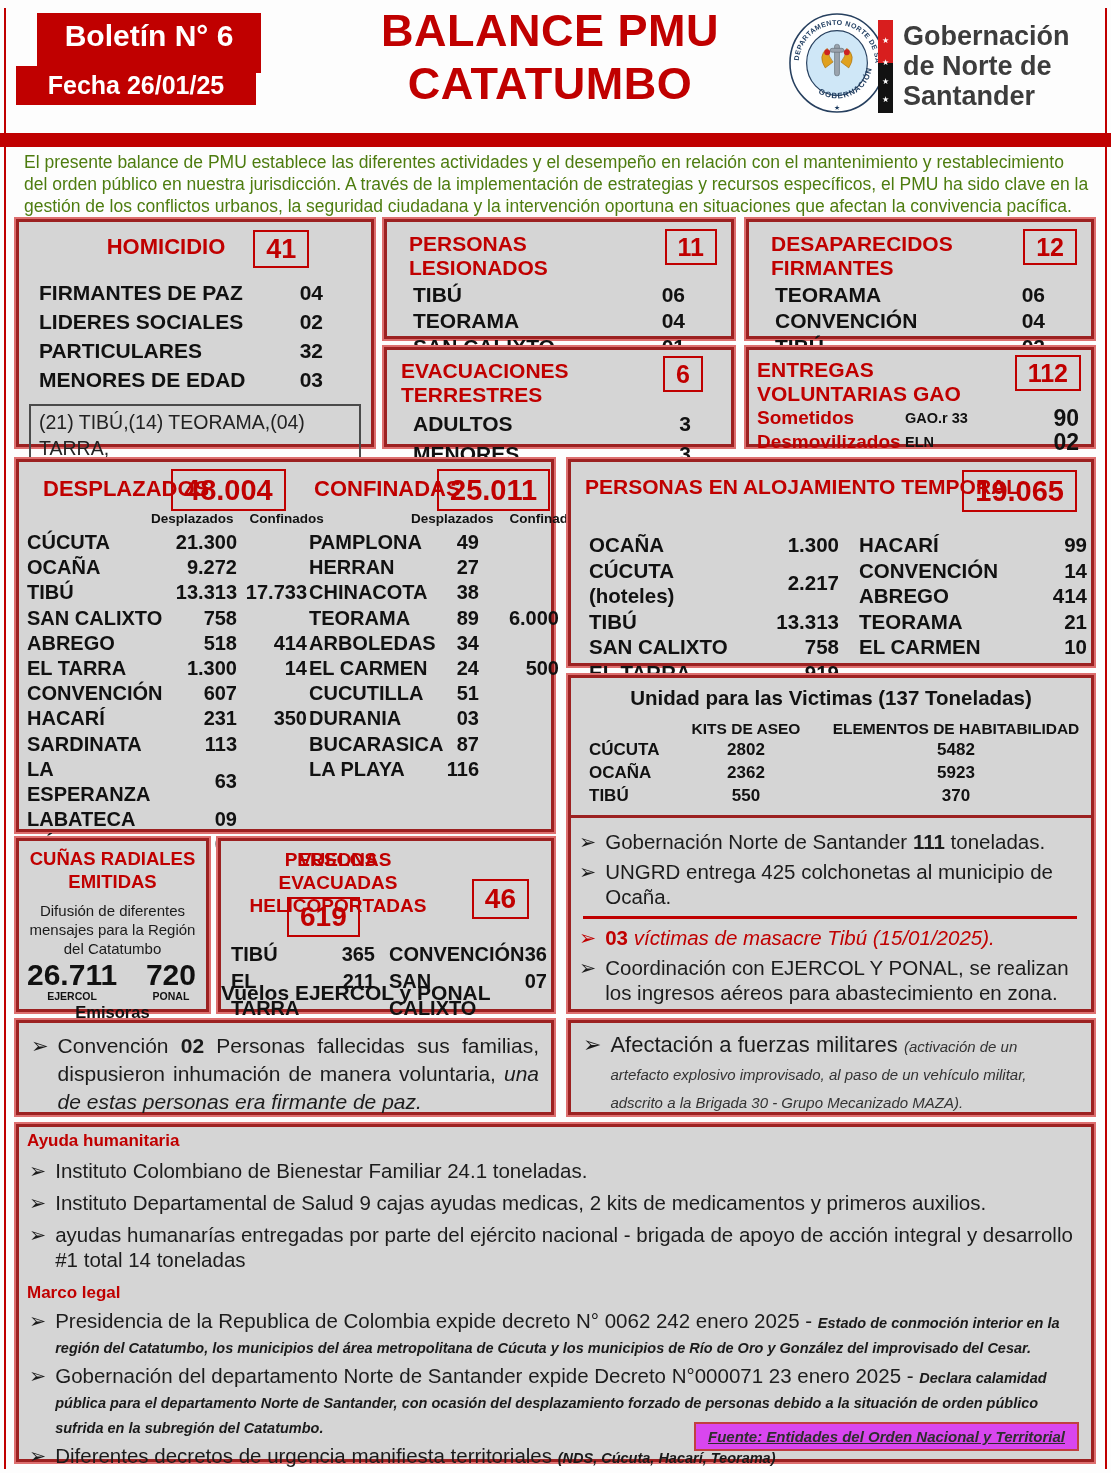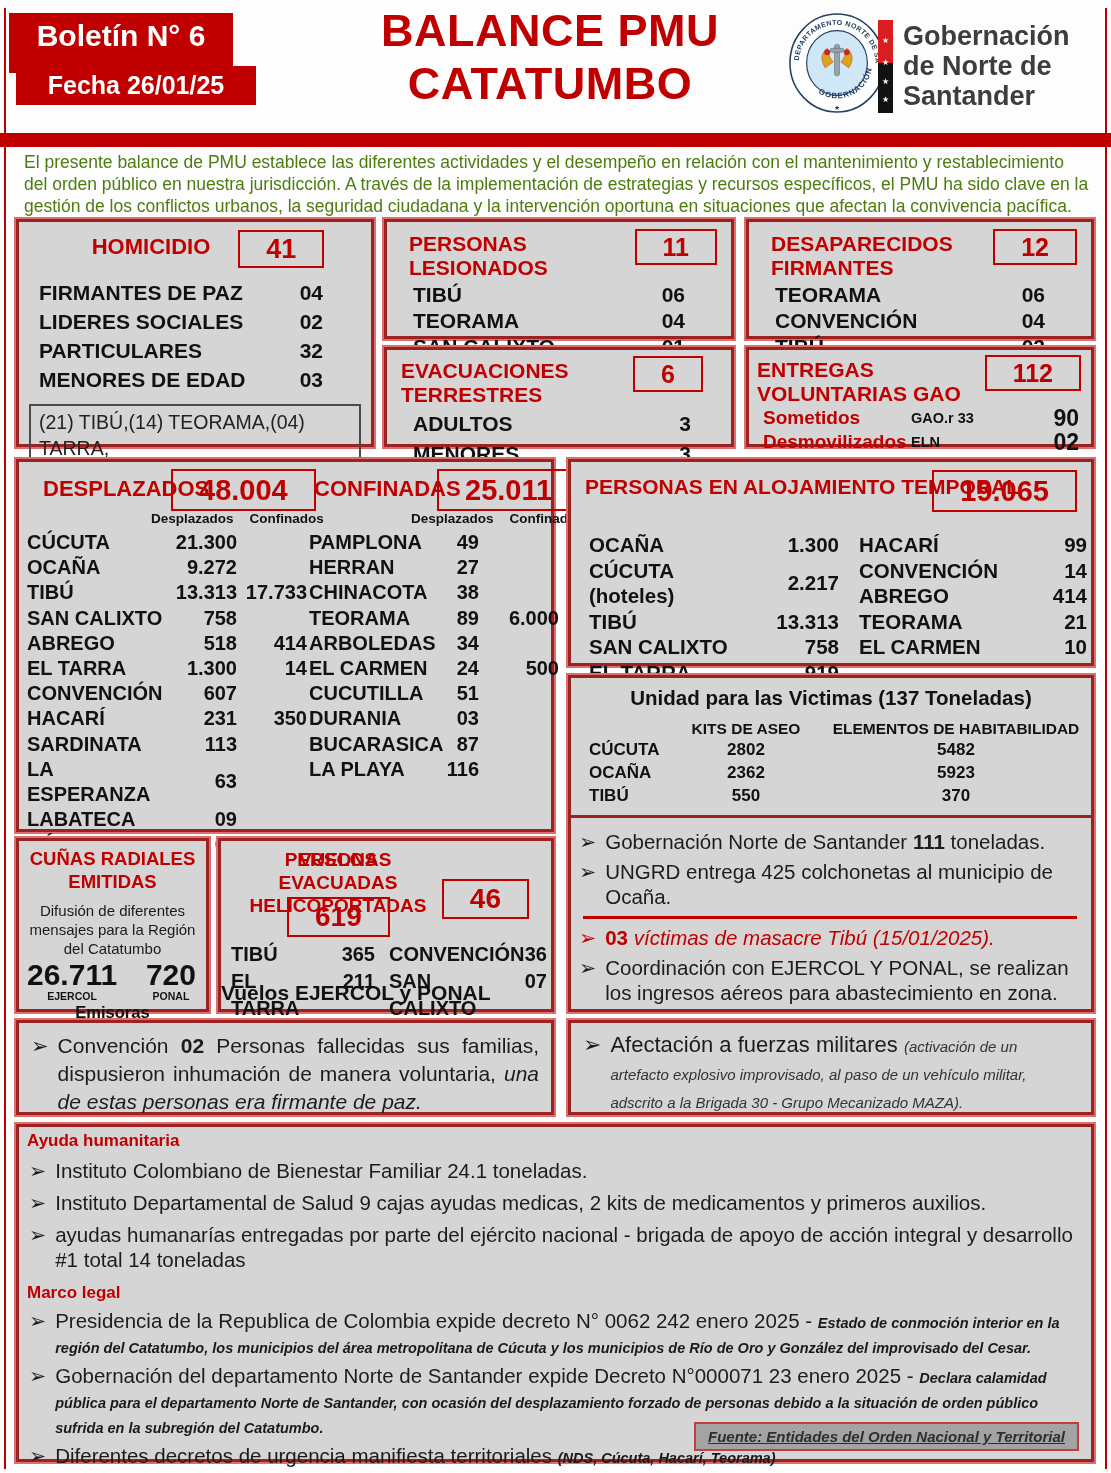"Boletín N° 6" .badge-boletin { left: 9px -> 37px }
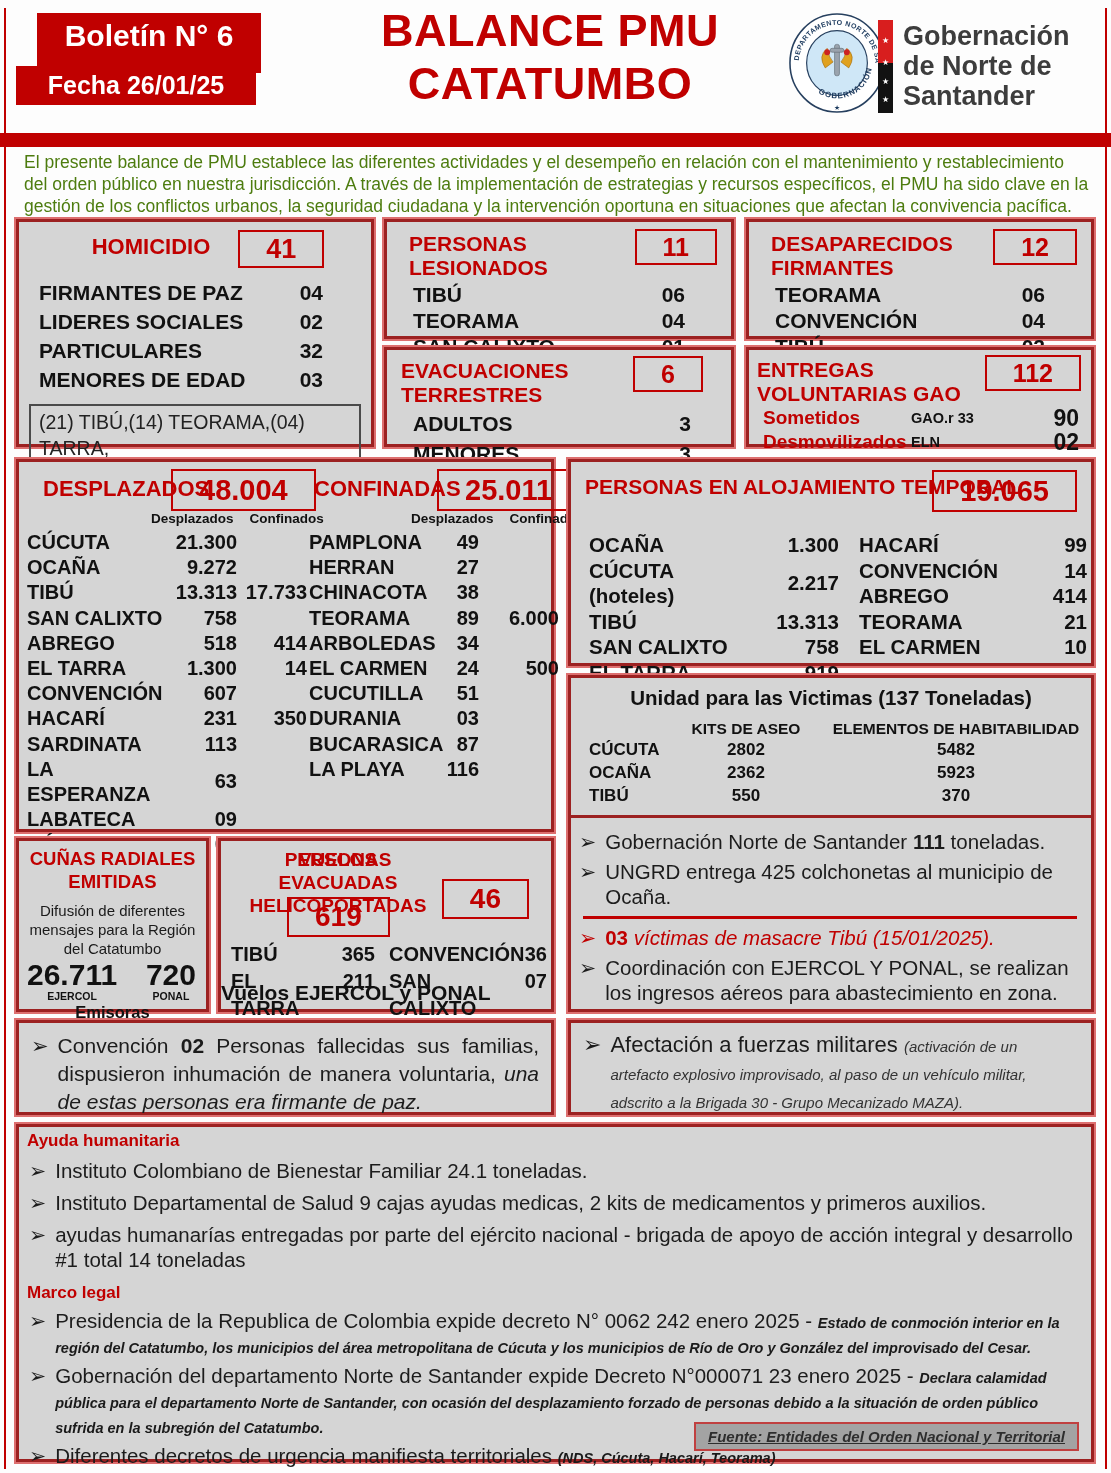"41" .badge { padding: 0 26px -> 0 11px }
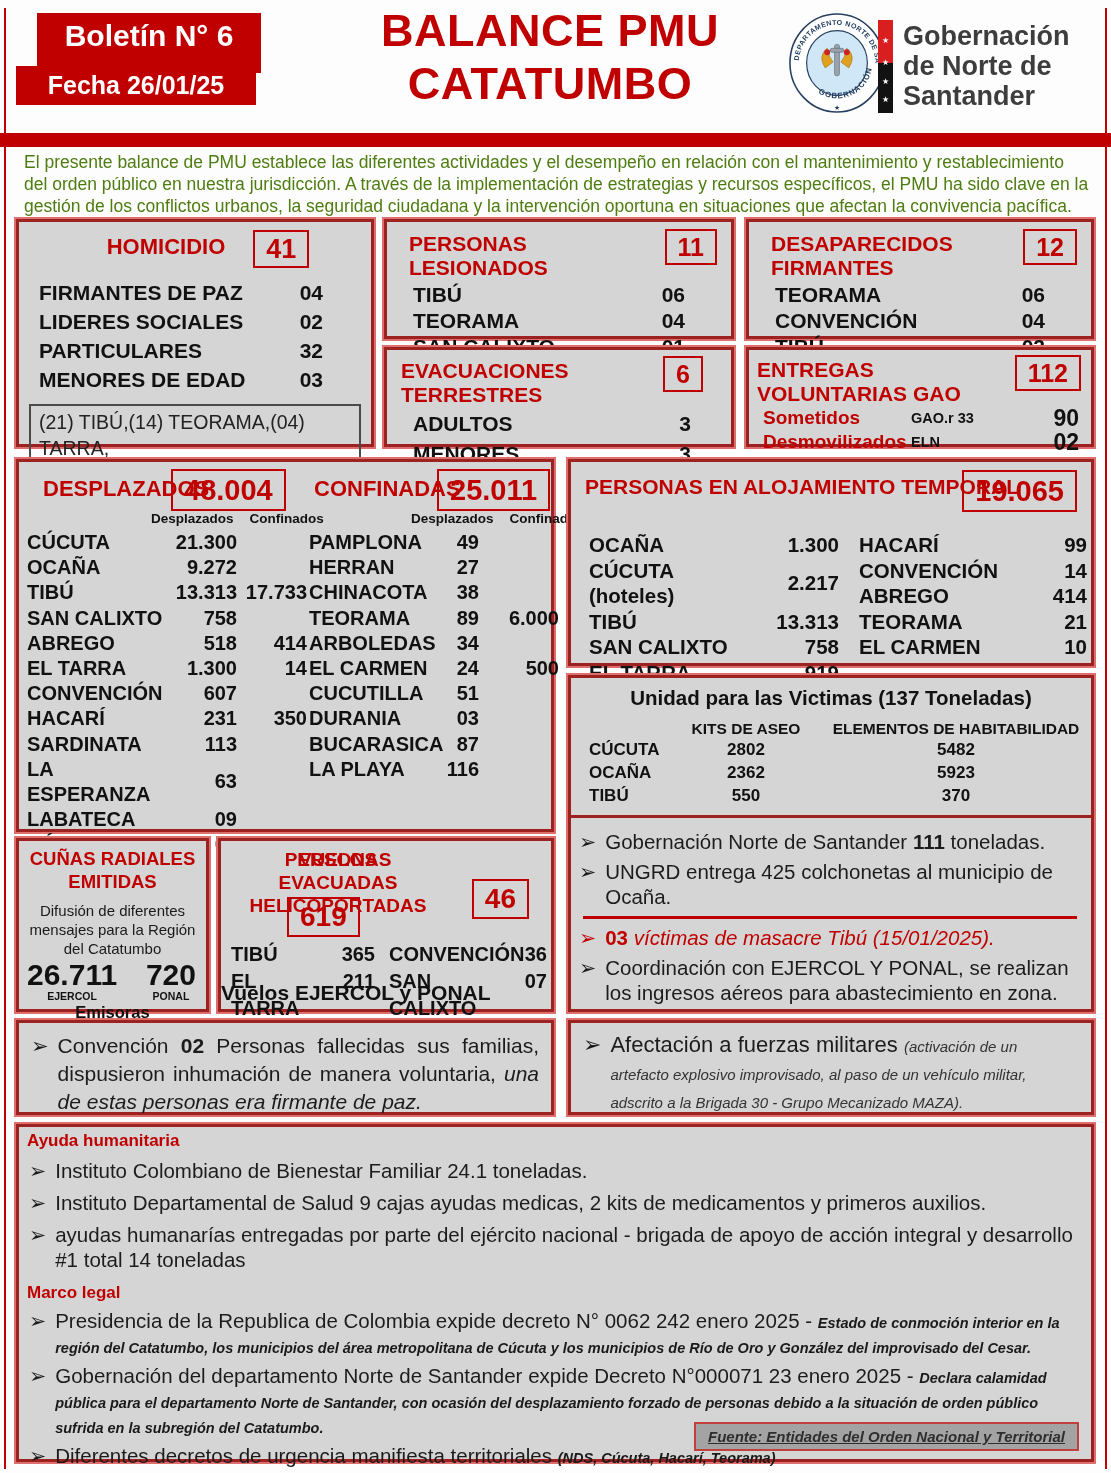"Sometidos" .gao-row { padding: 0 12px 0 14px -> 0 12px 0 8px }
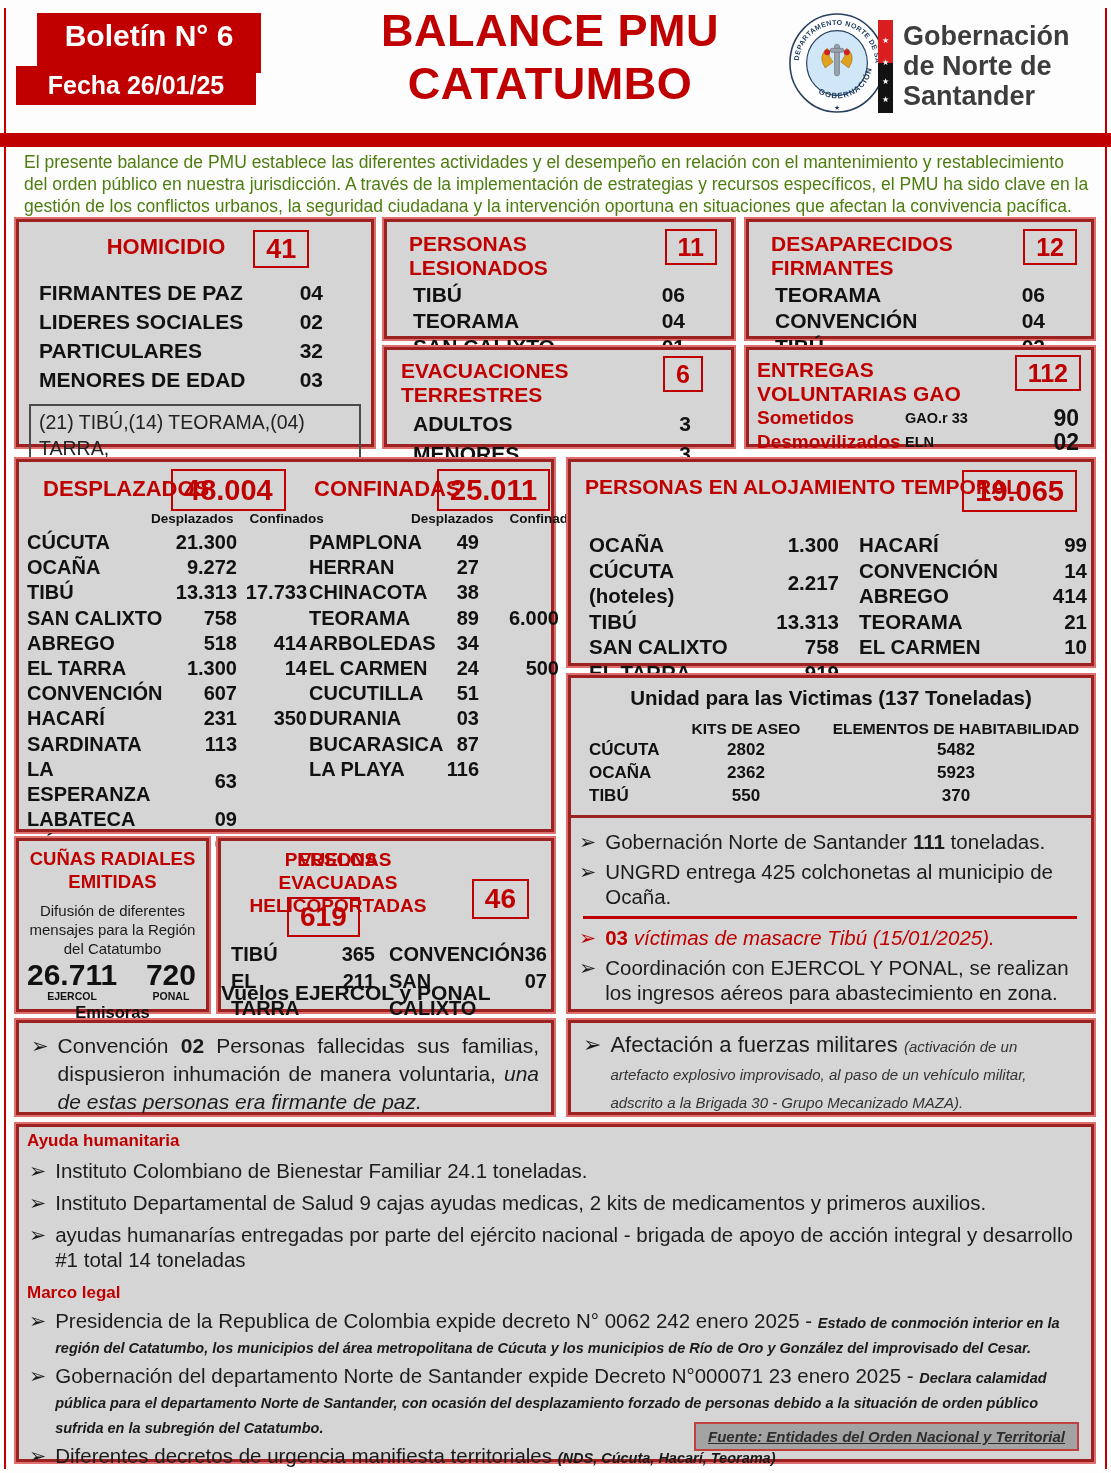"Fuente: Entidades del Orden Nacional" .fuente { background: #a3a3a3 -> #d946ef }
